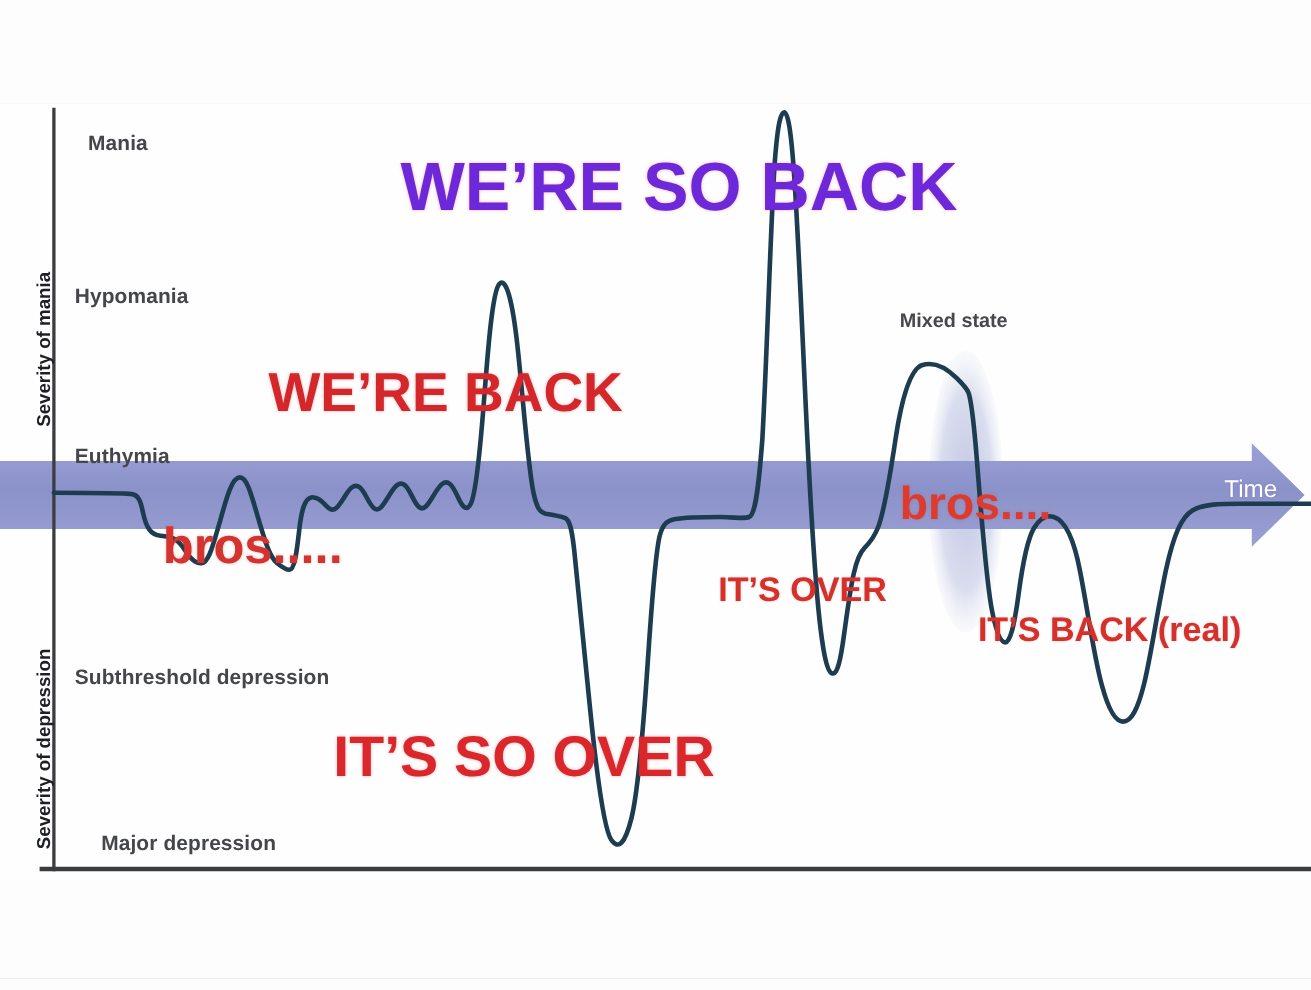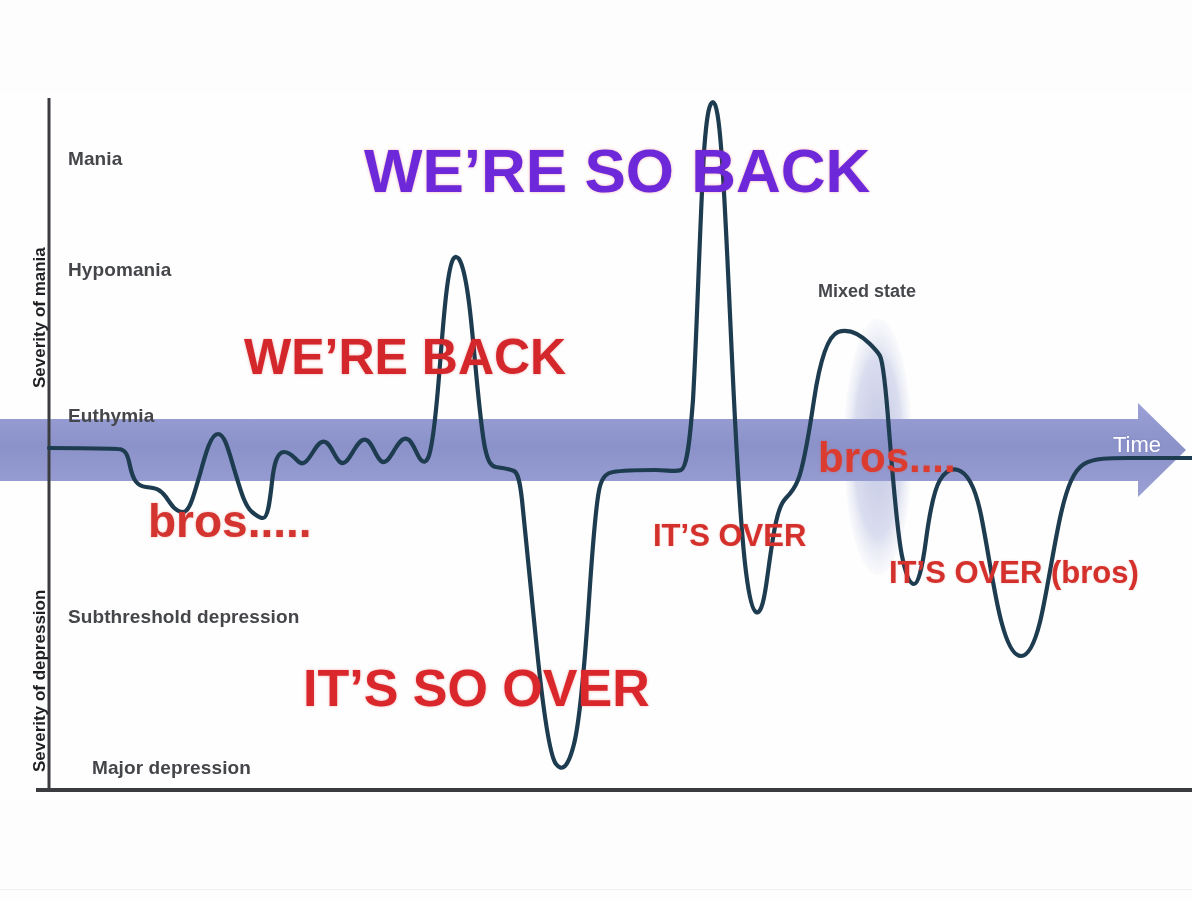"Mania" div.tier-label { left: 68px -> 80px; margin-top: 28px -> none }
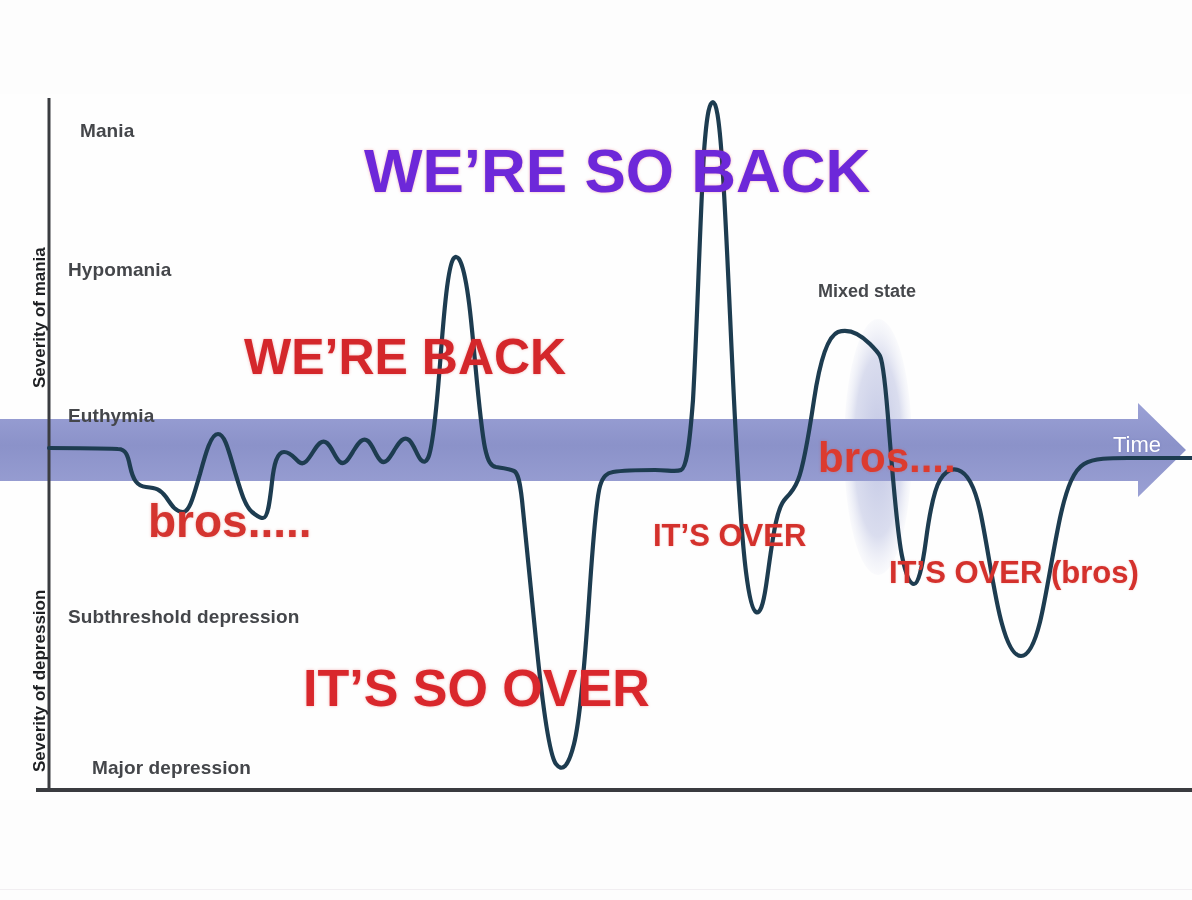"bros....." div.caption { top: 498px -> 473px }
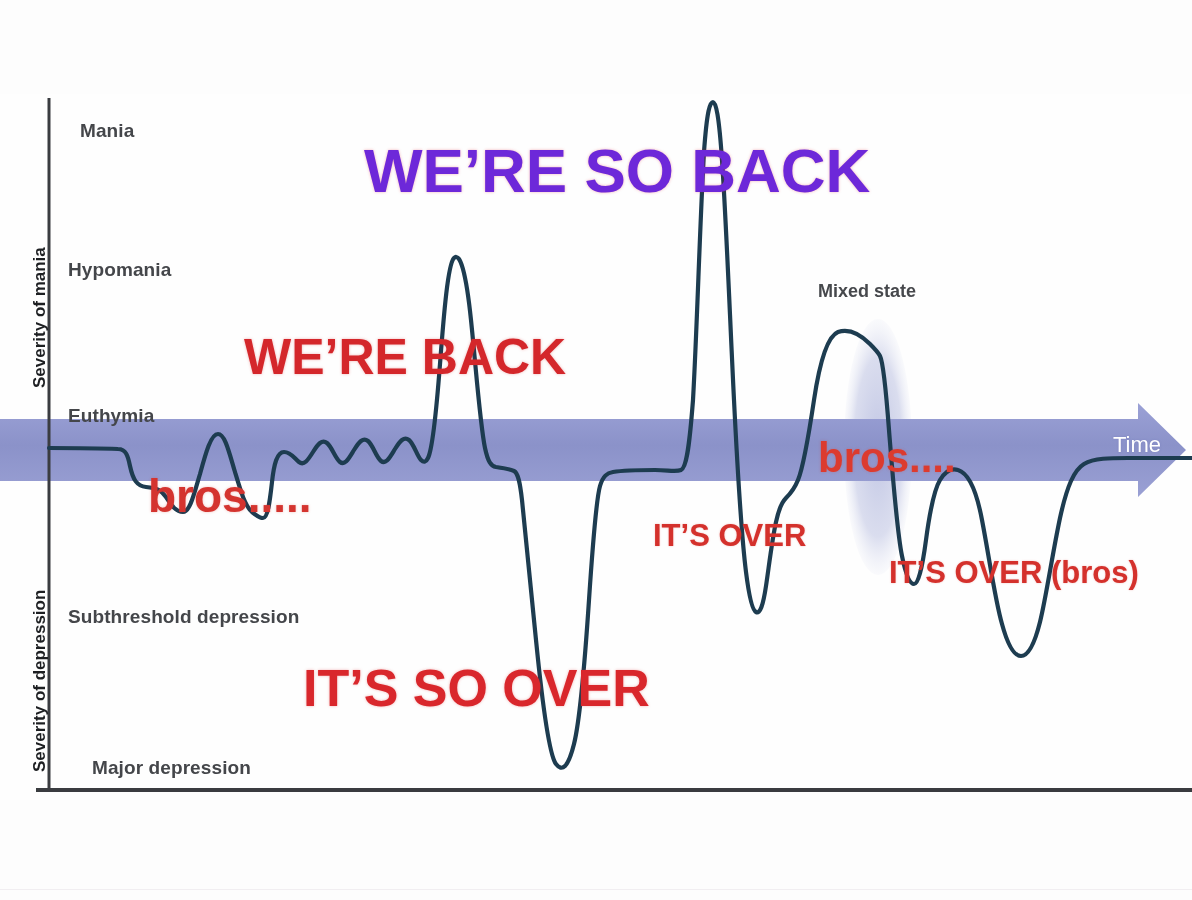"IT’S OVER (bros)" div.caption { text: OVER (bros -> BACK (real }
